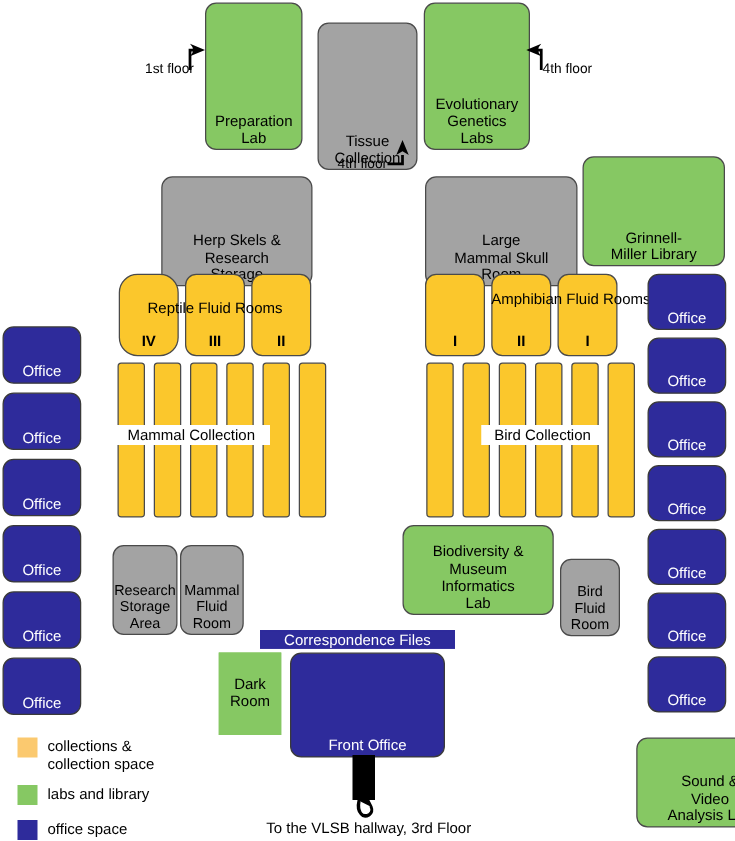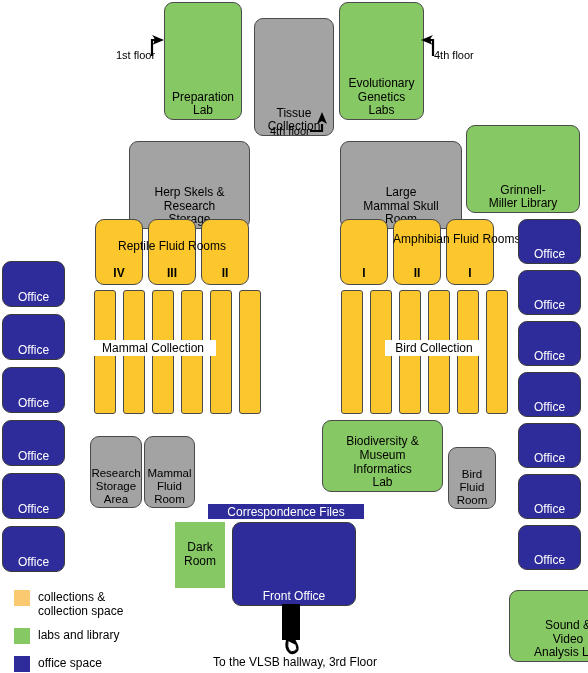"IV" div.roomnum { border-radius: none -> 15px }
